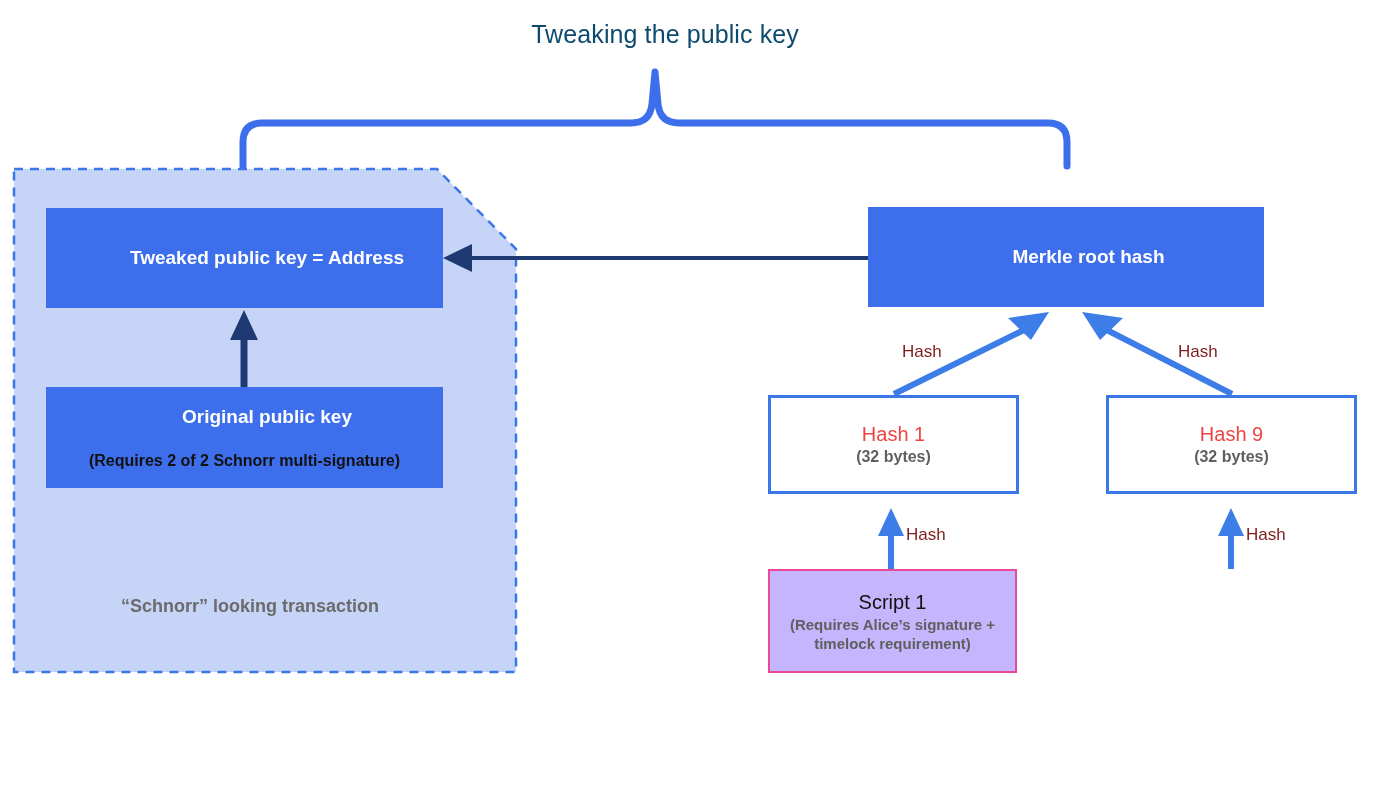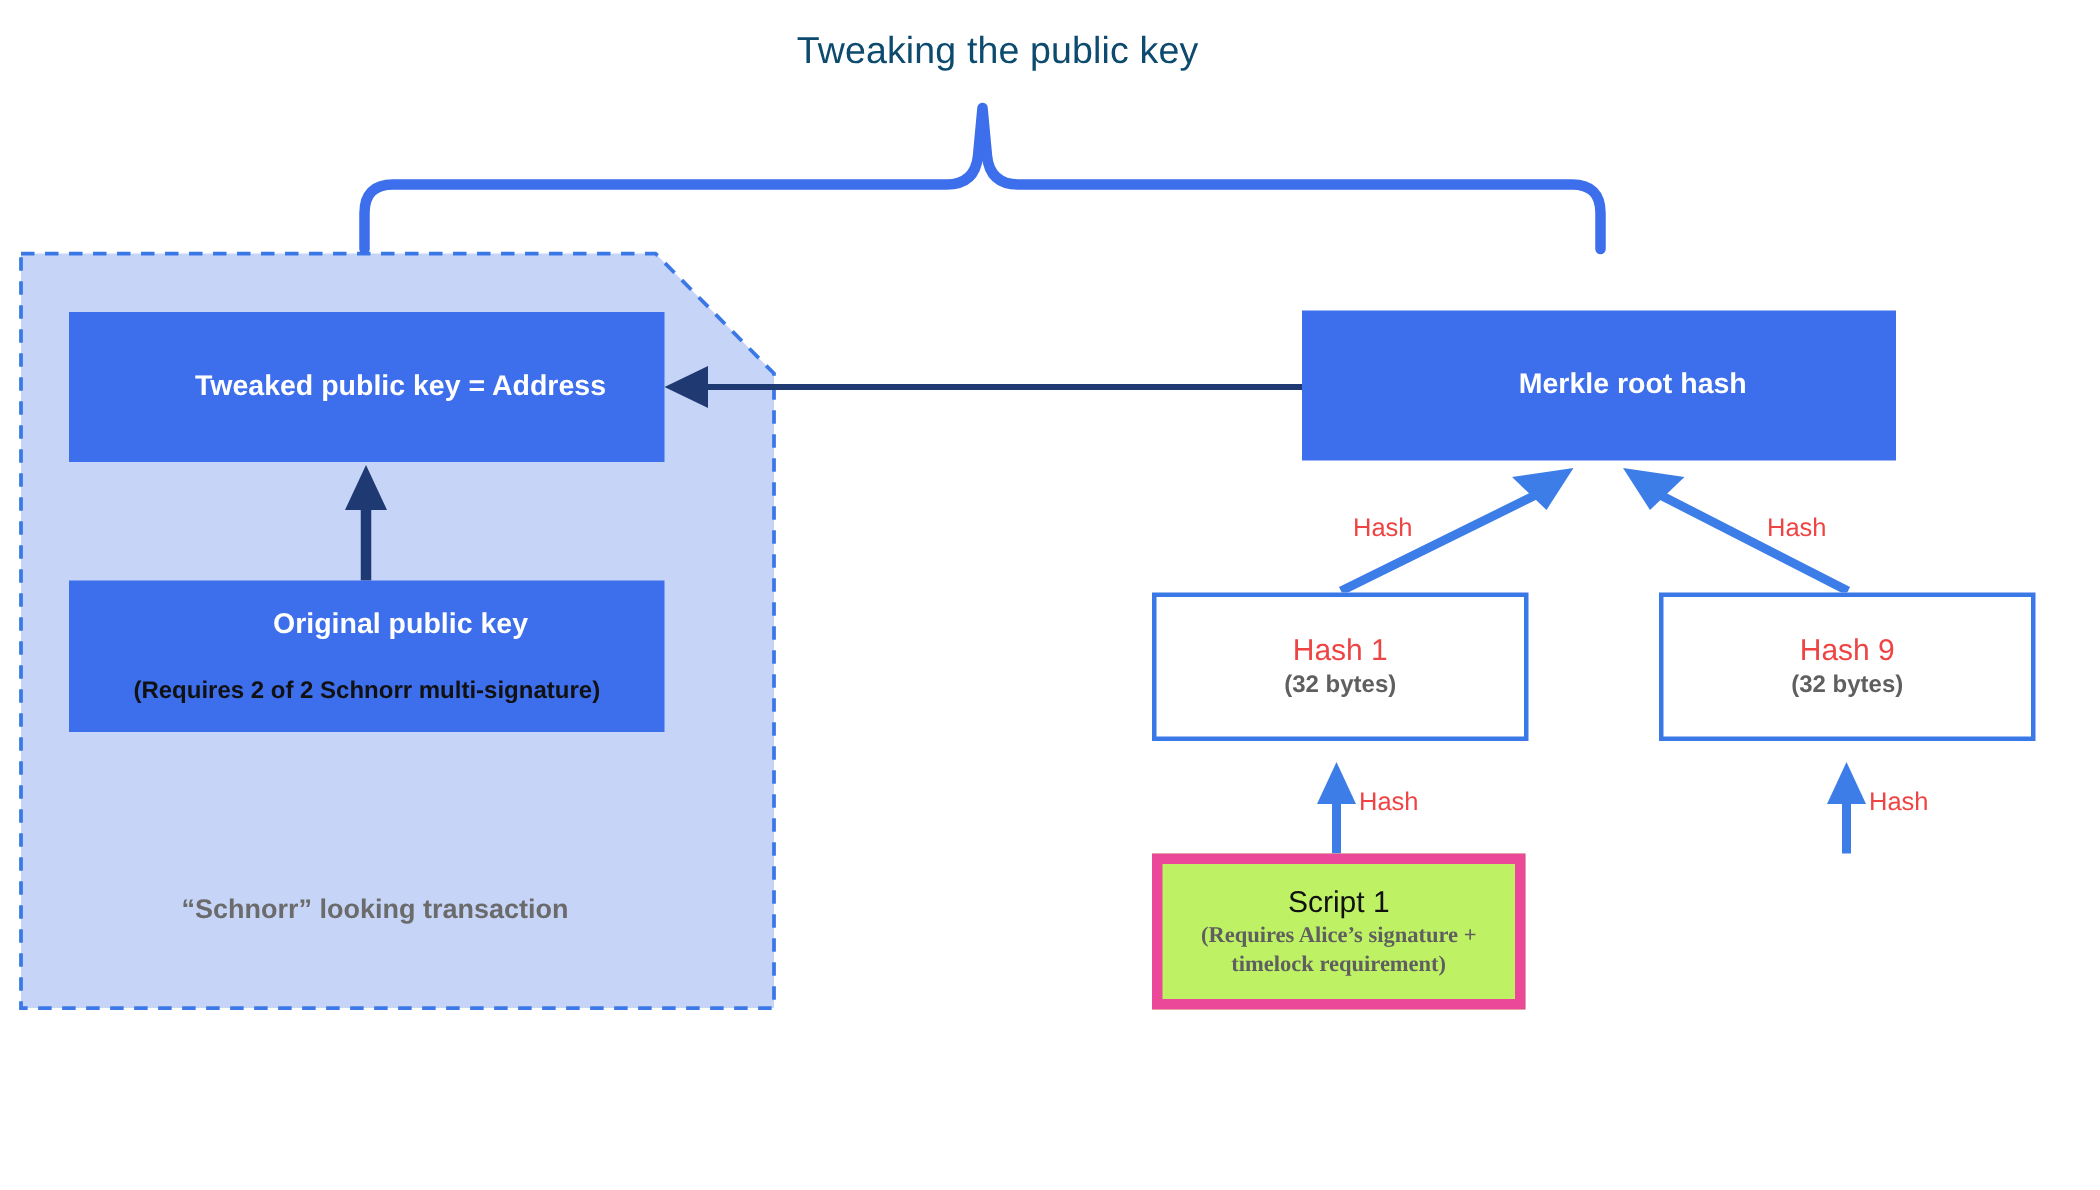"Hash" .edge-label { color: #ef4444 -> #7f1d1d }
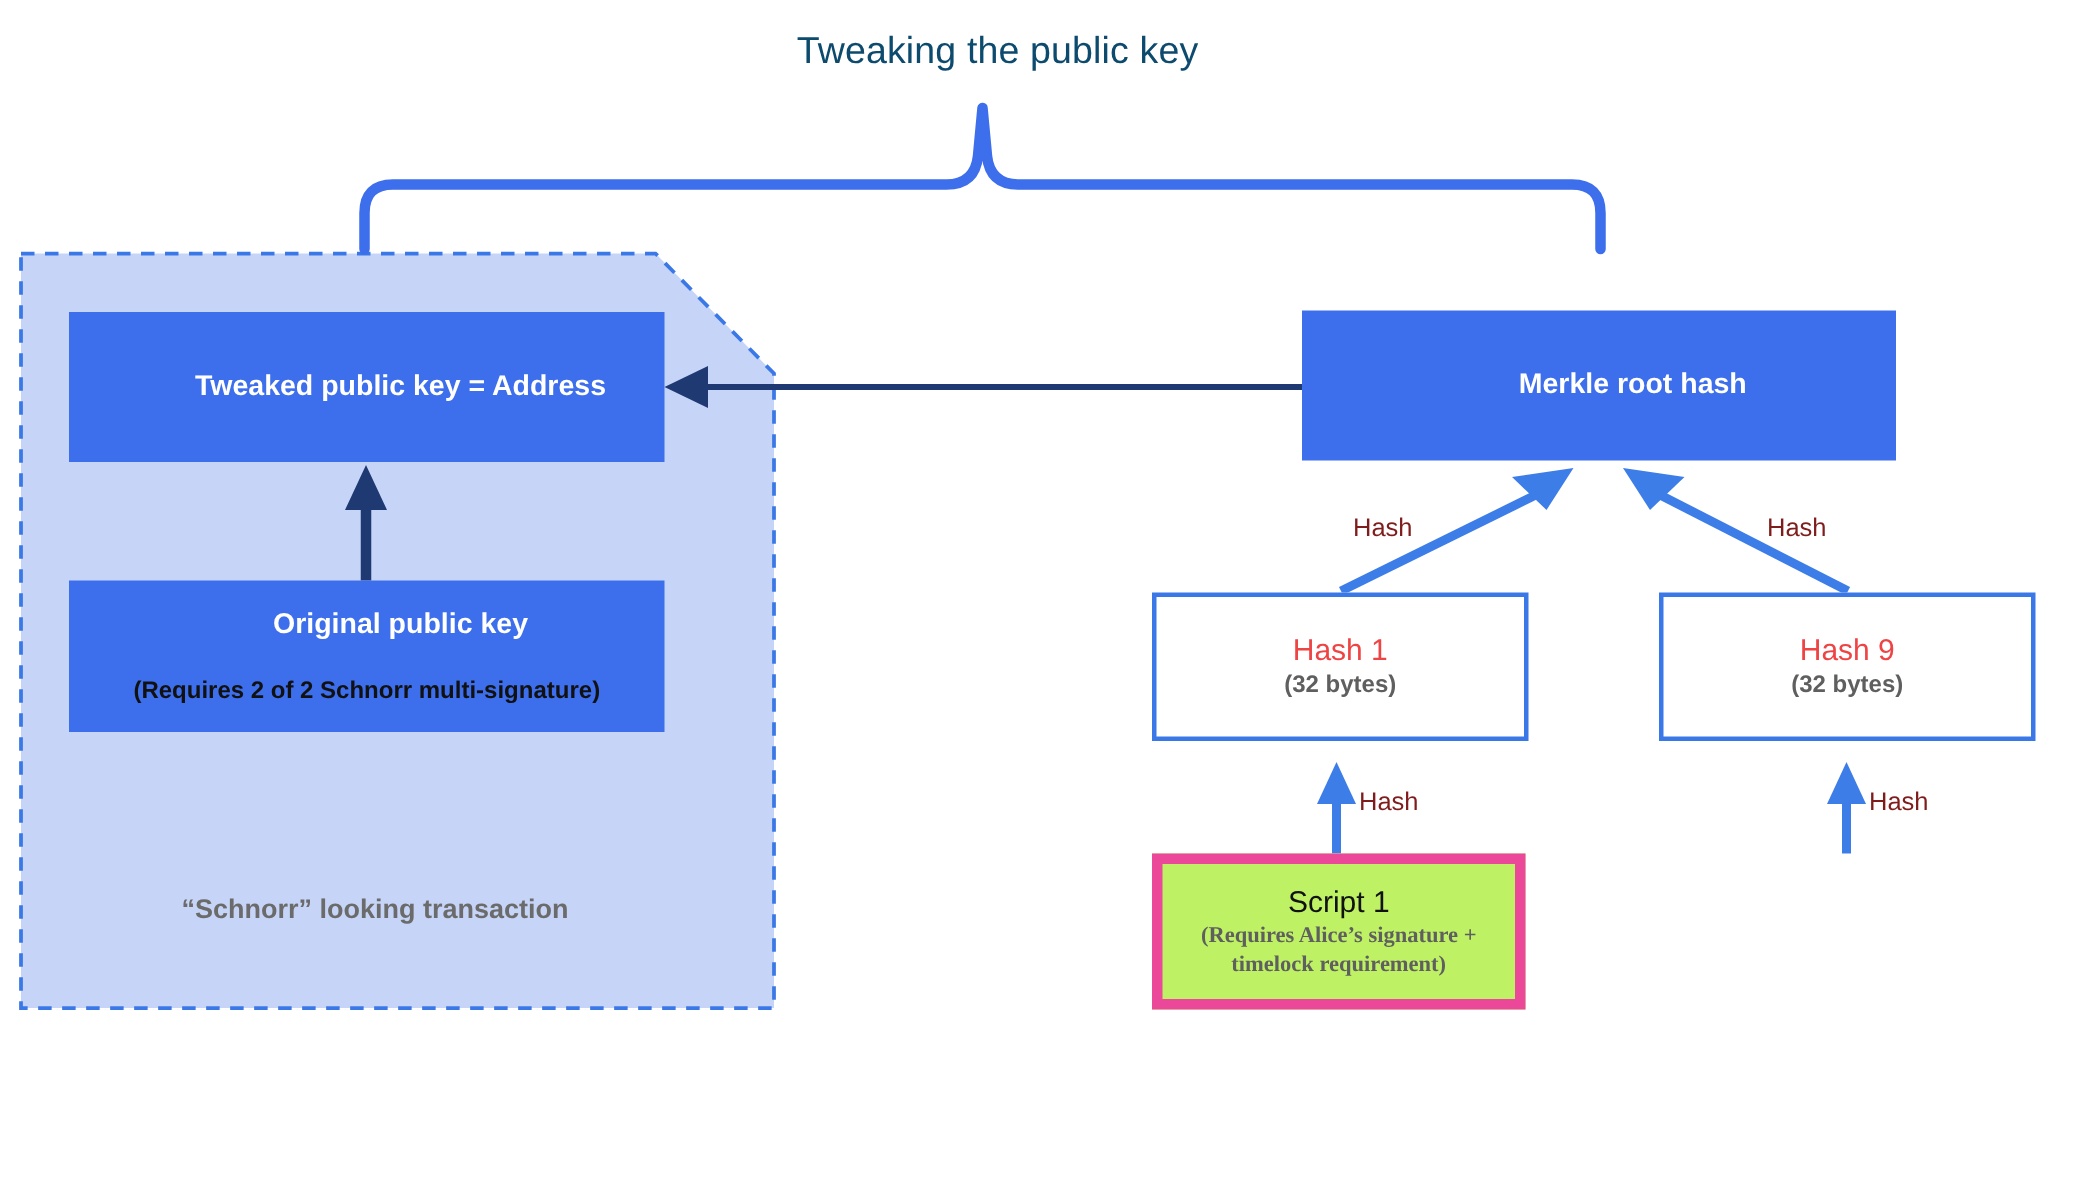"Script 1" .box-light { background: #bef264 -> #c4b5fd; border: 7px solid #ec4899 -> 2px solid #ec4899 }
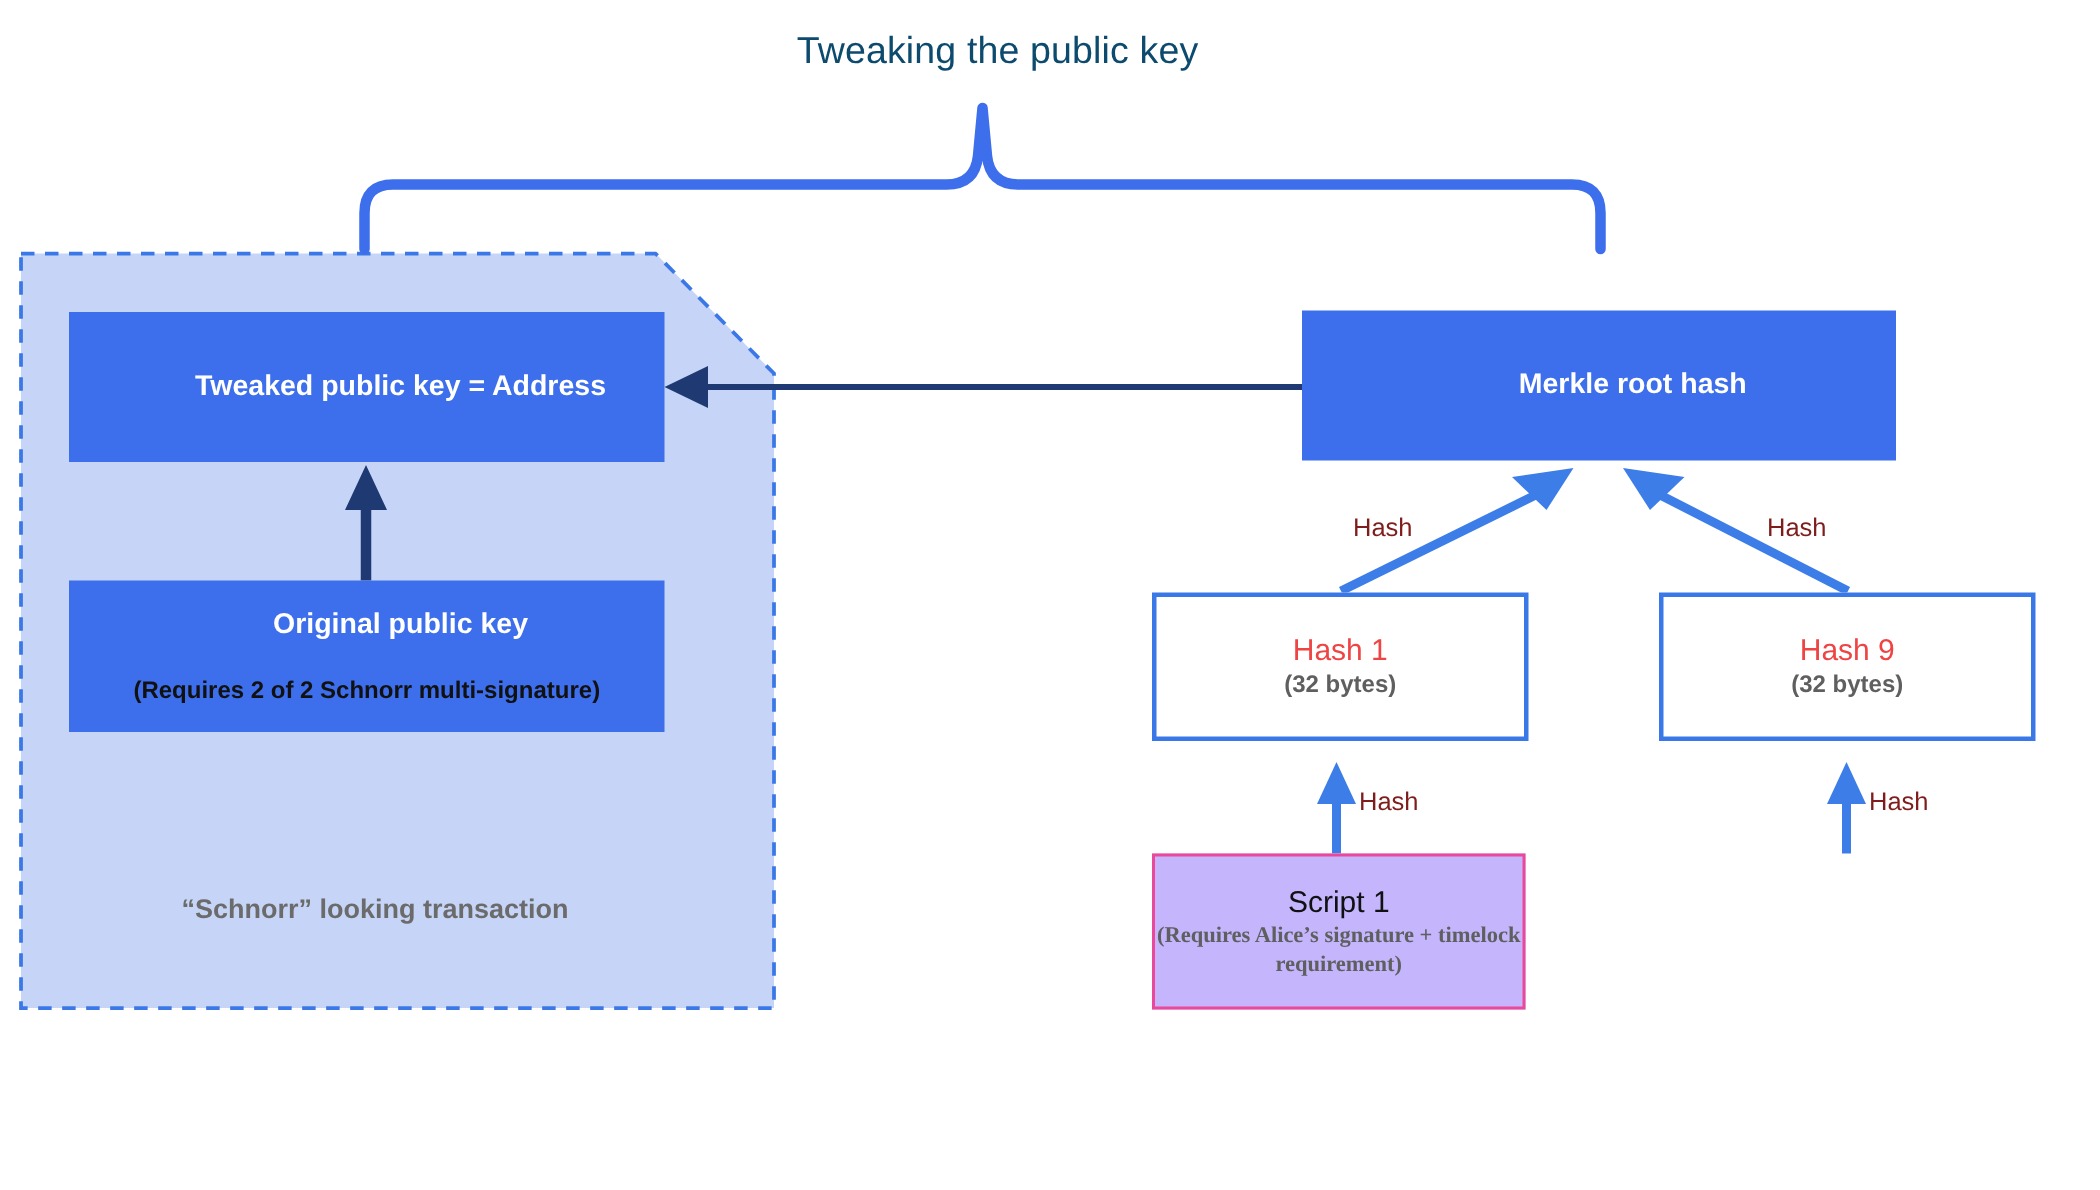"(Requires Alice’s signature + timelock" .box-light .sub-line { font-family: Liberation Serif, serif -> none }
